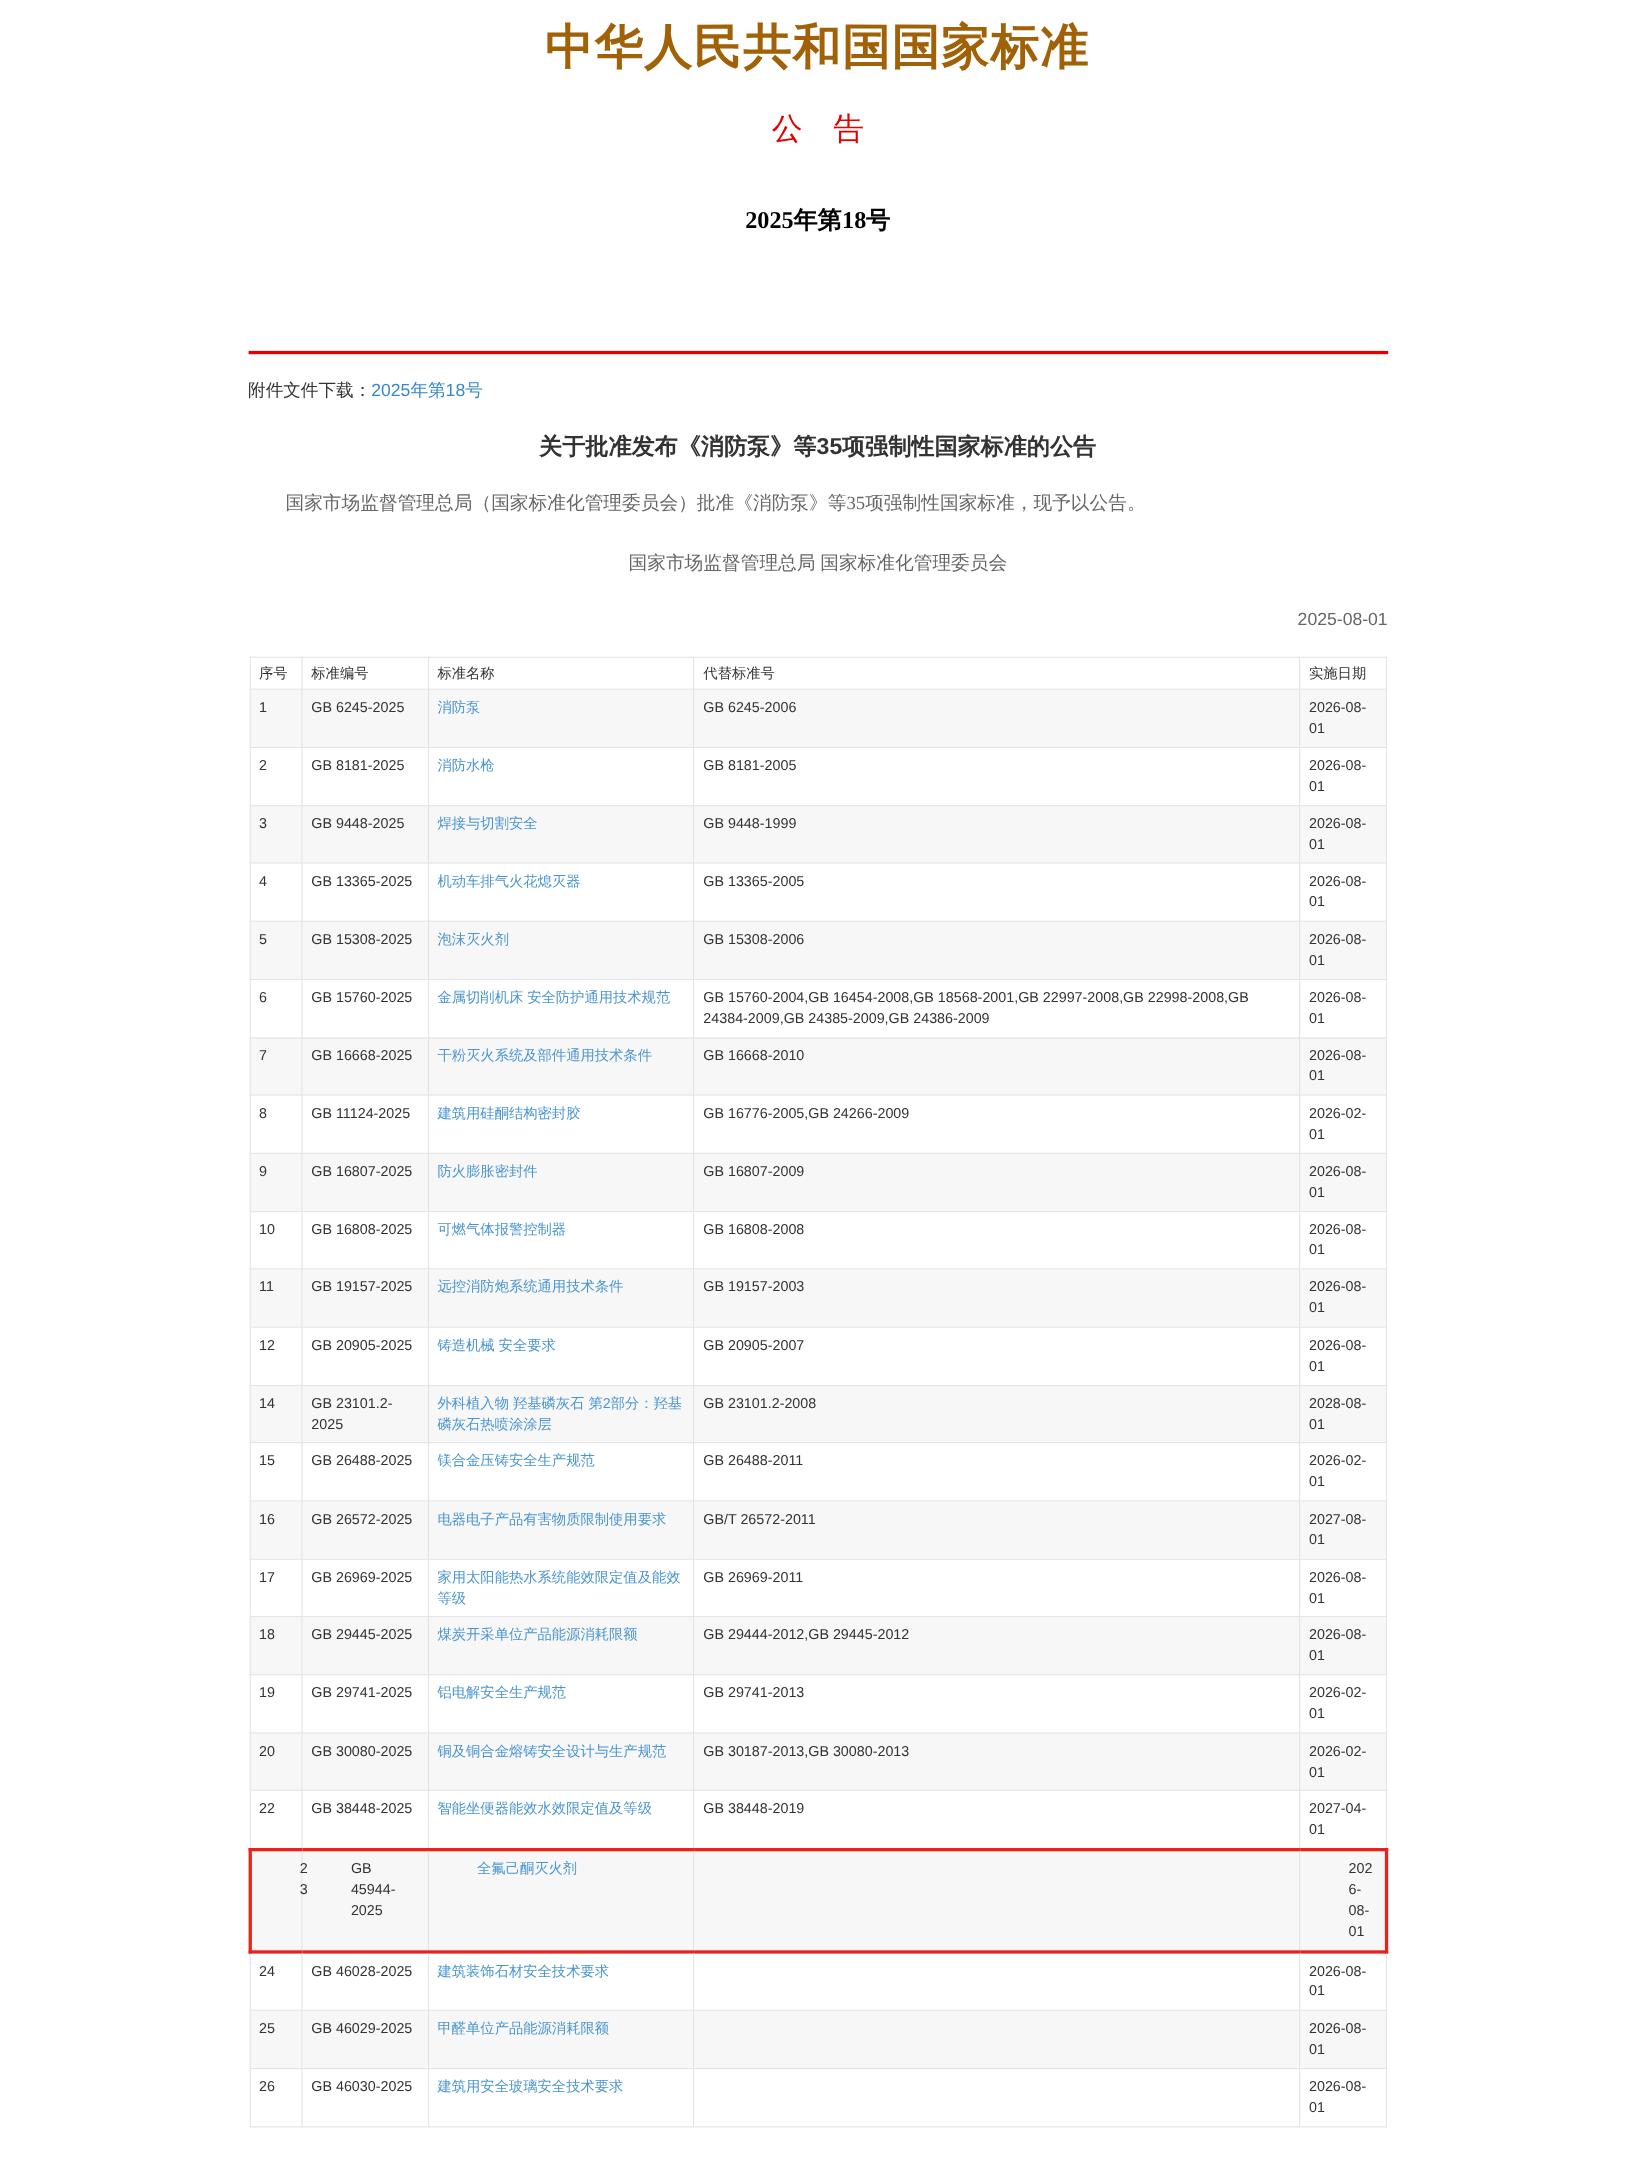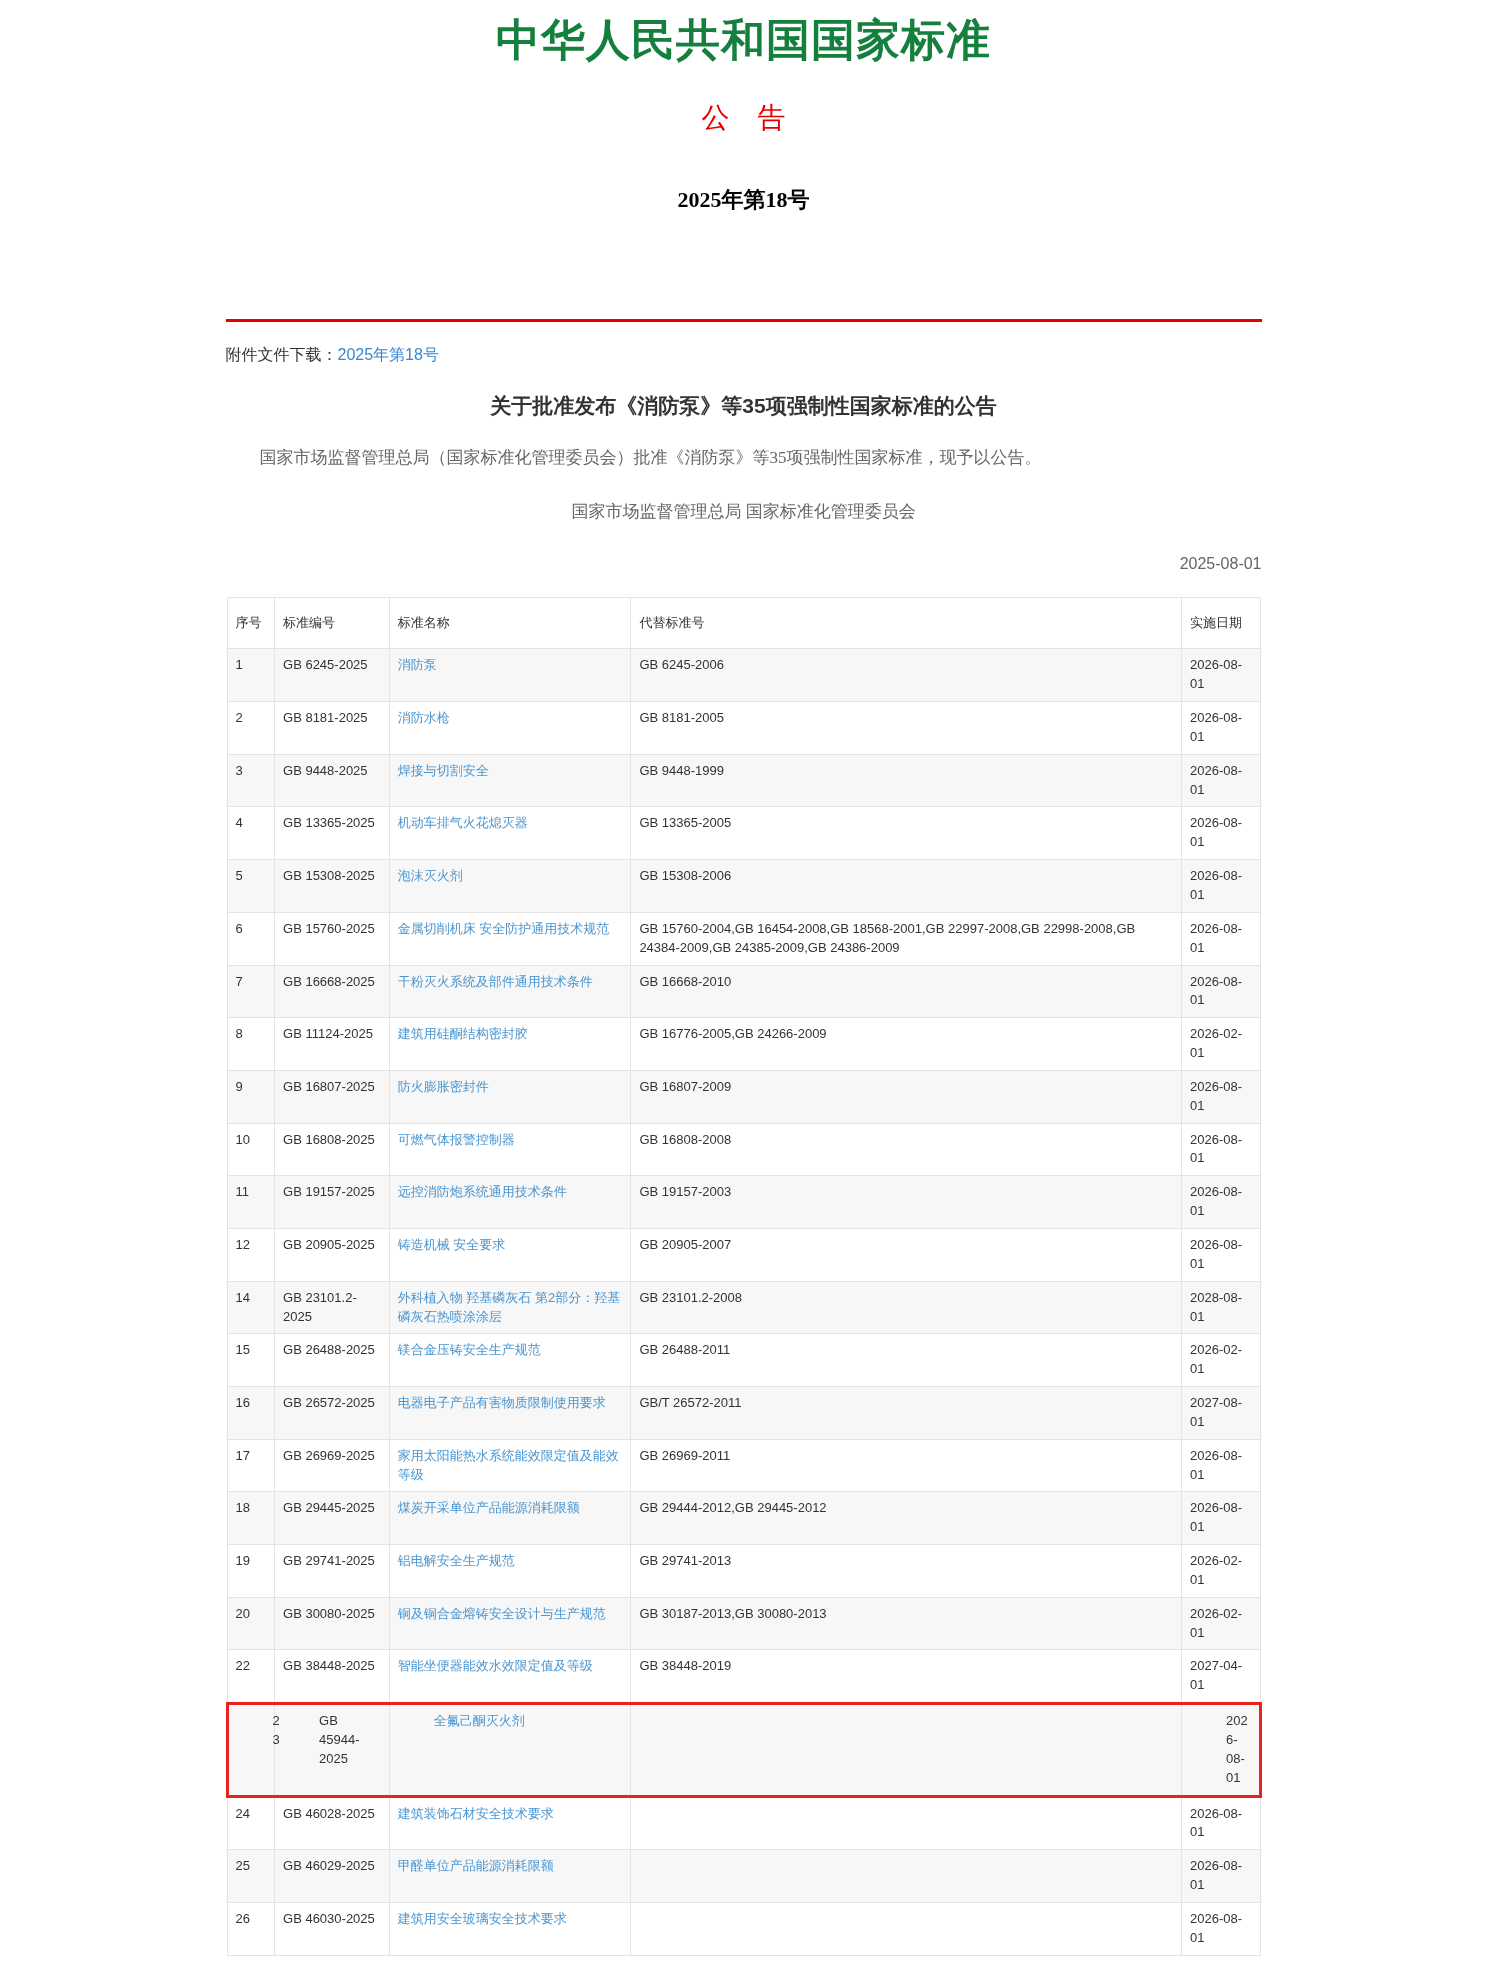"中华人民共和国国家标准" .main-title { color: #15803d -> #a16207; font-family: Liberation Mono, monospace -> Liberation Serif, serif }
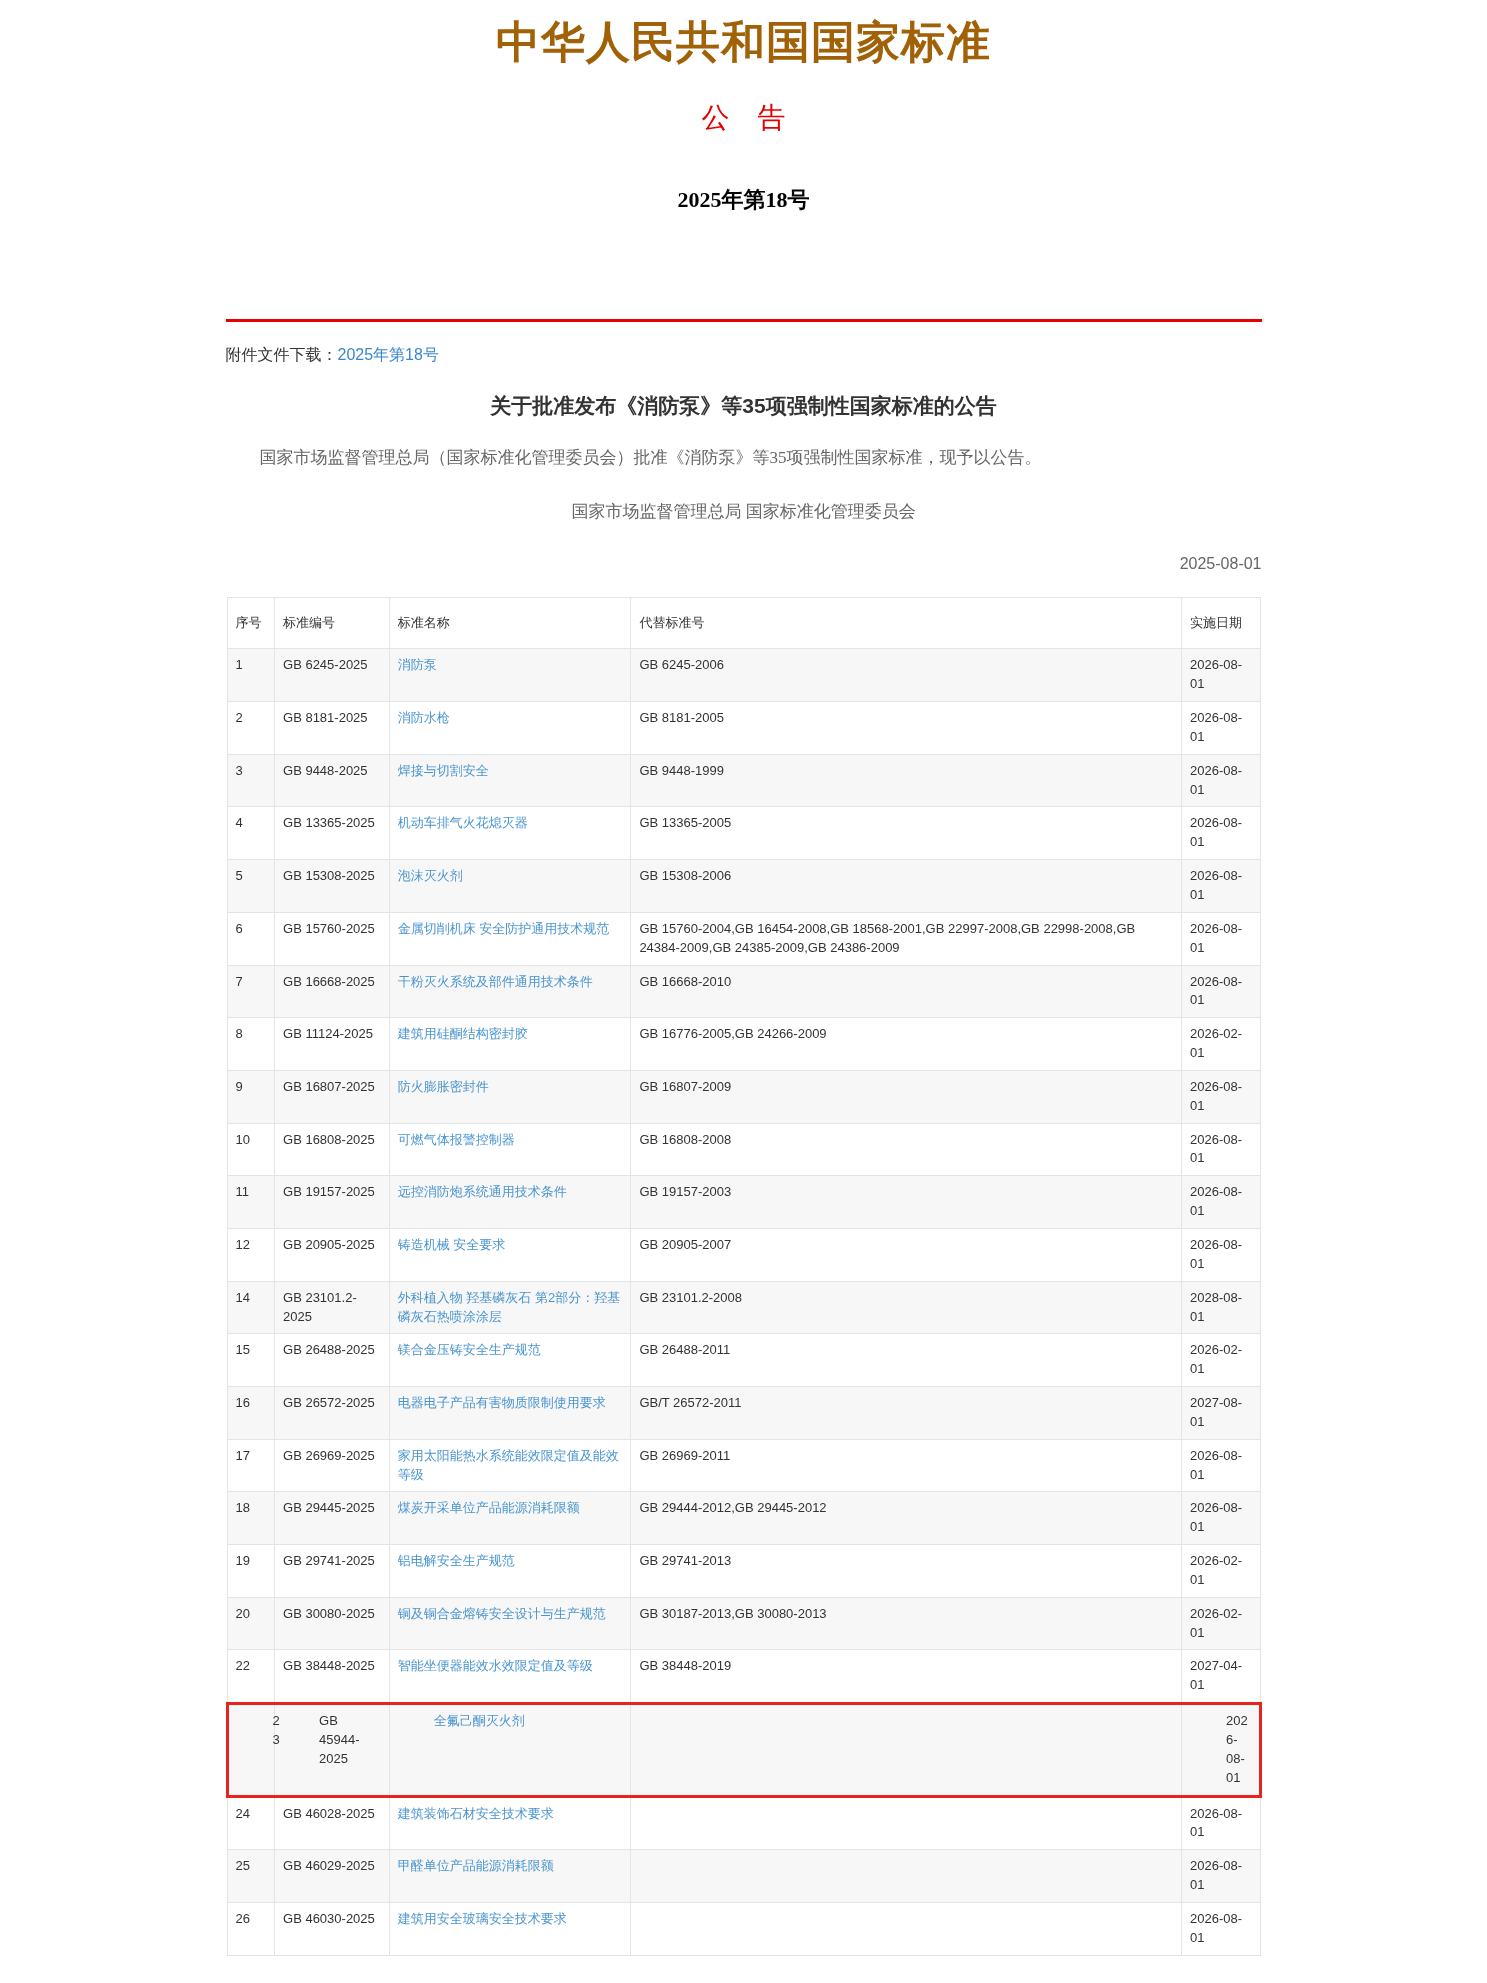"序号" .std-table th { padding: 16px 8px -> 5px 8px }
